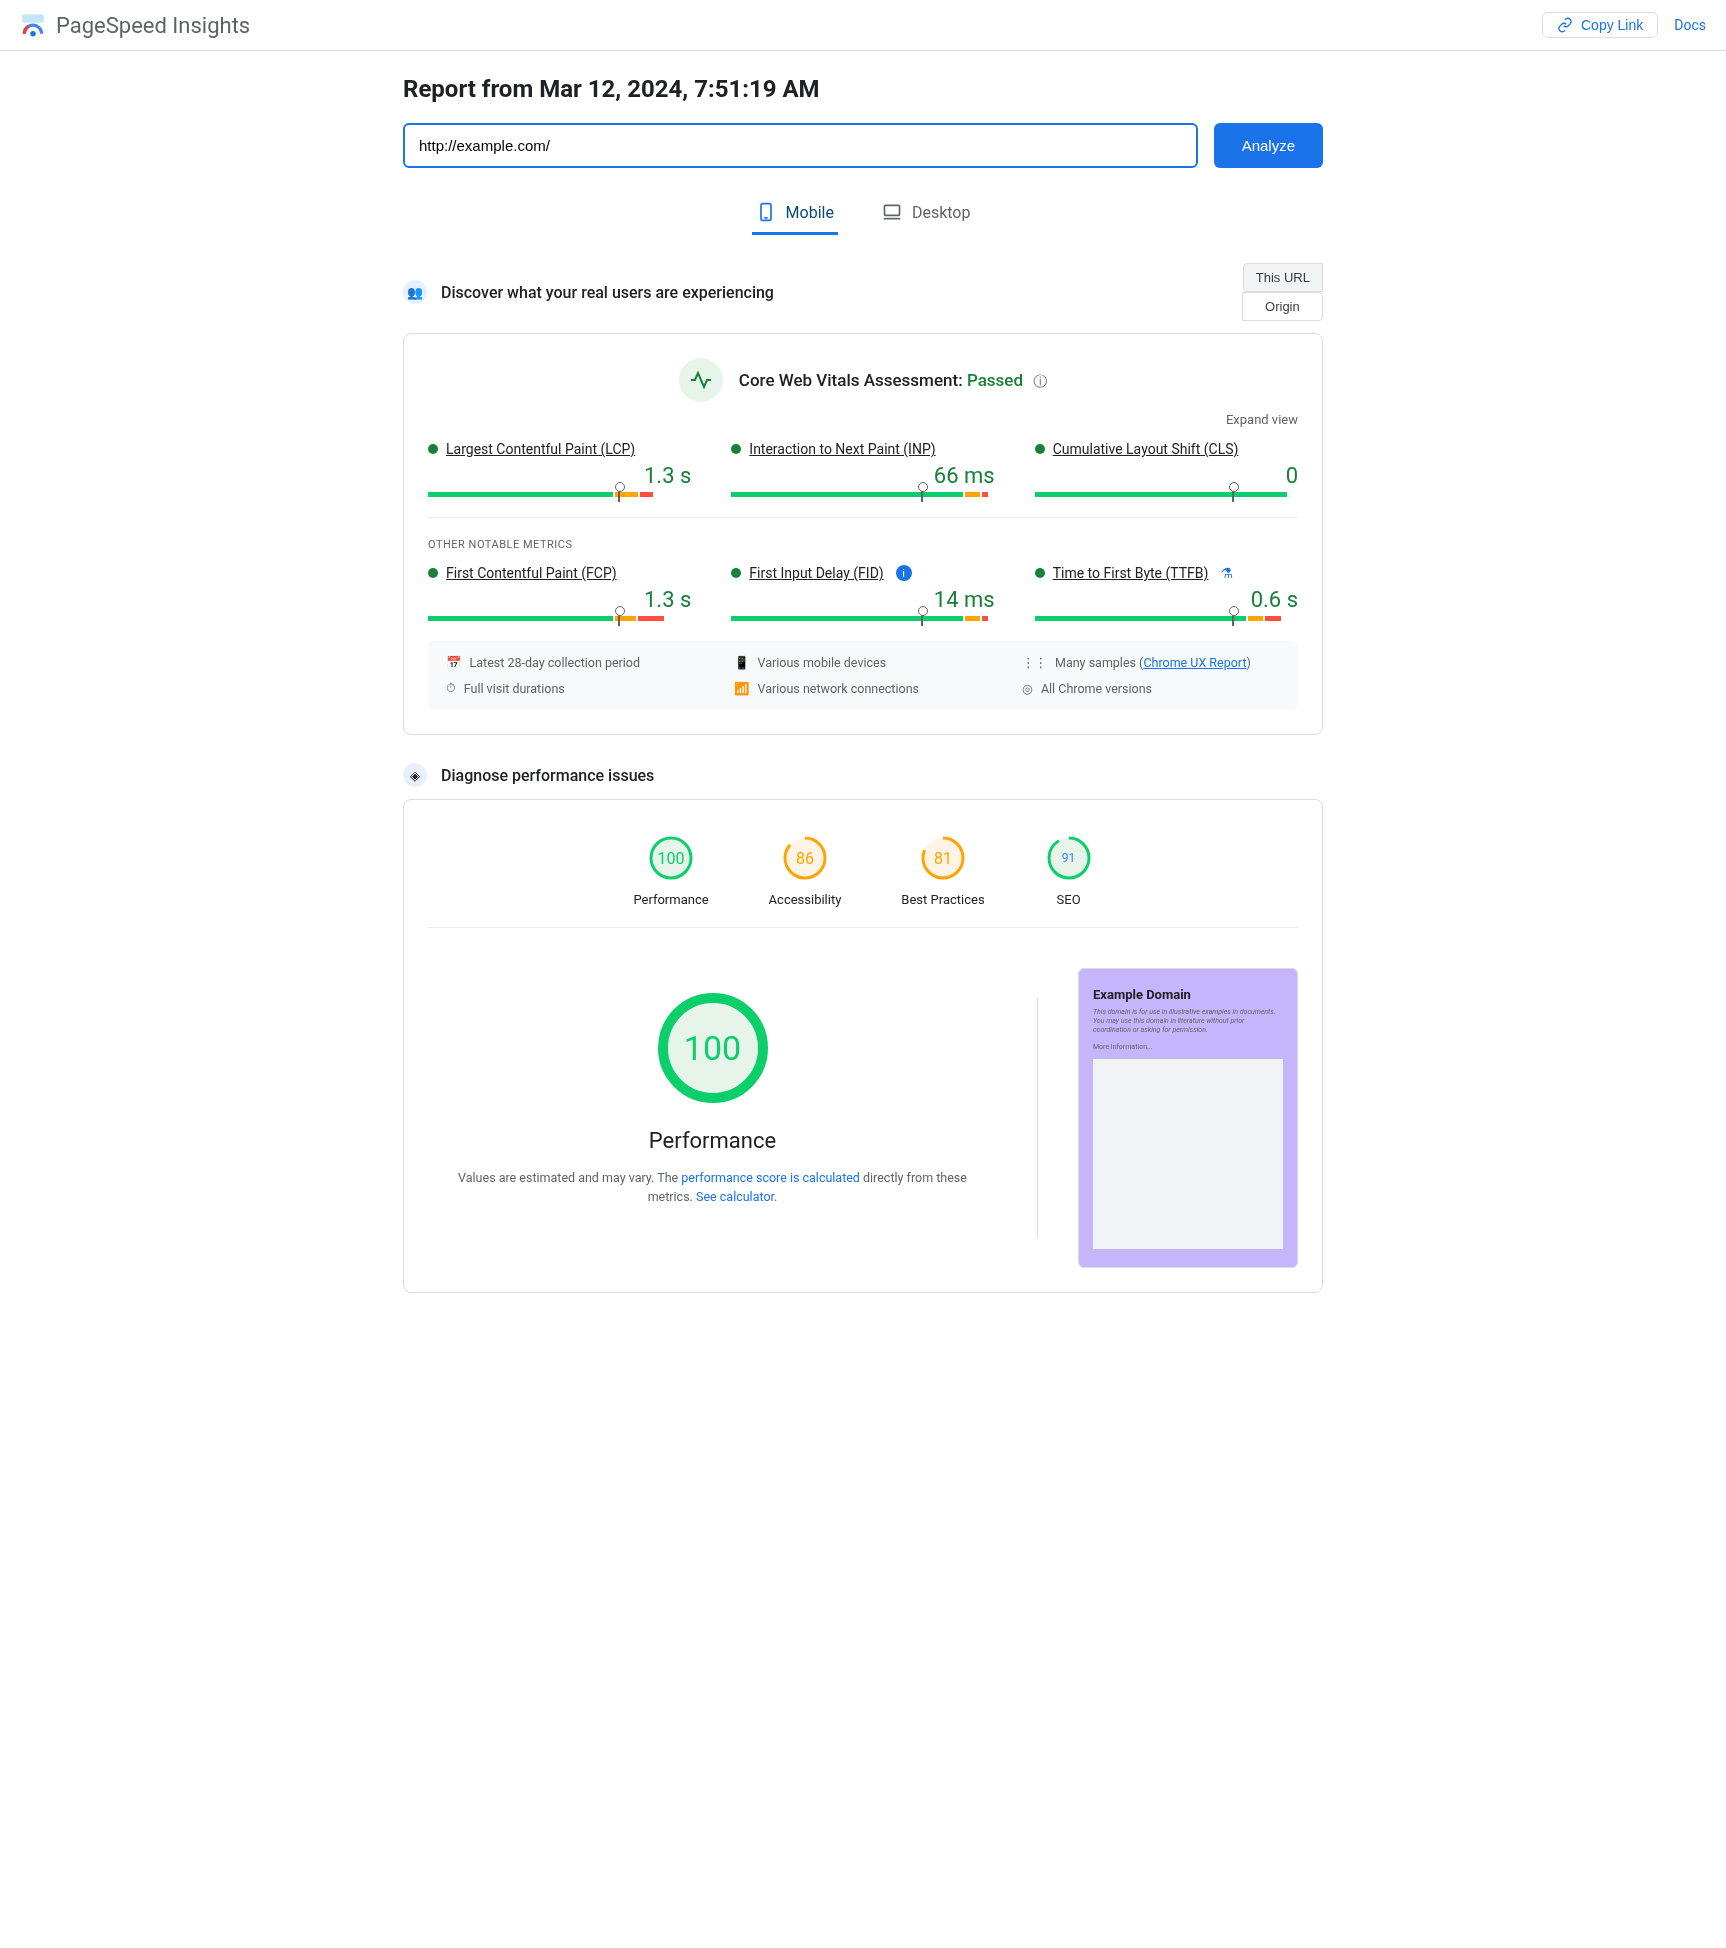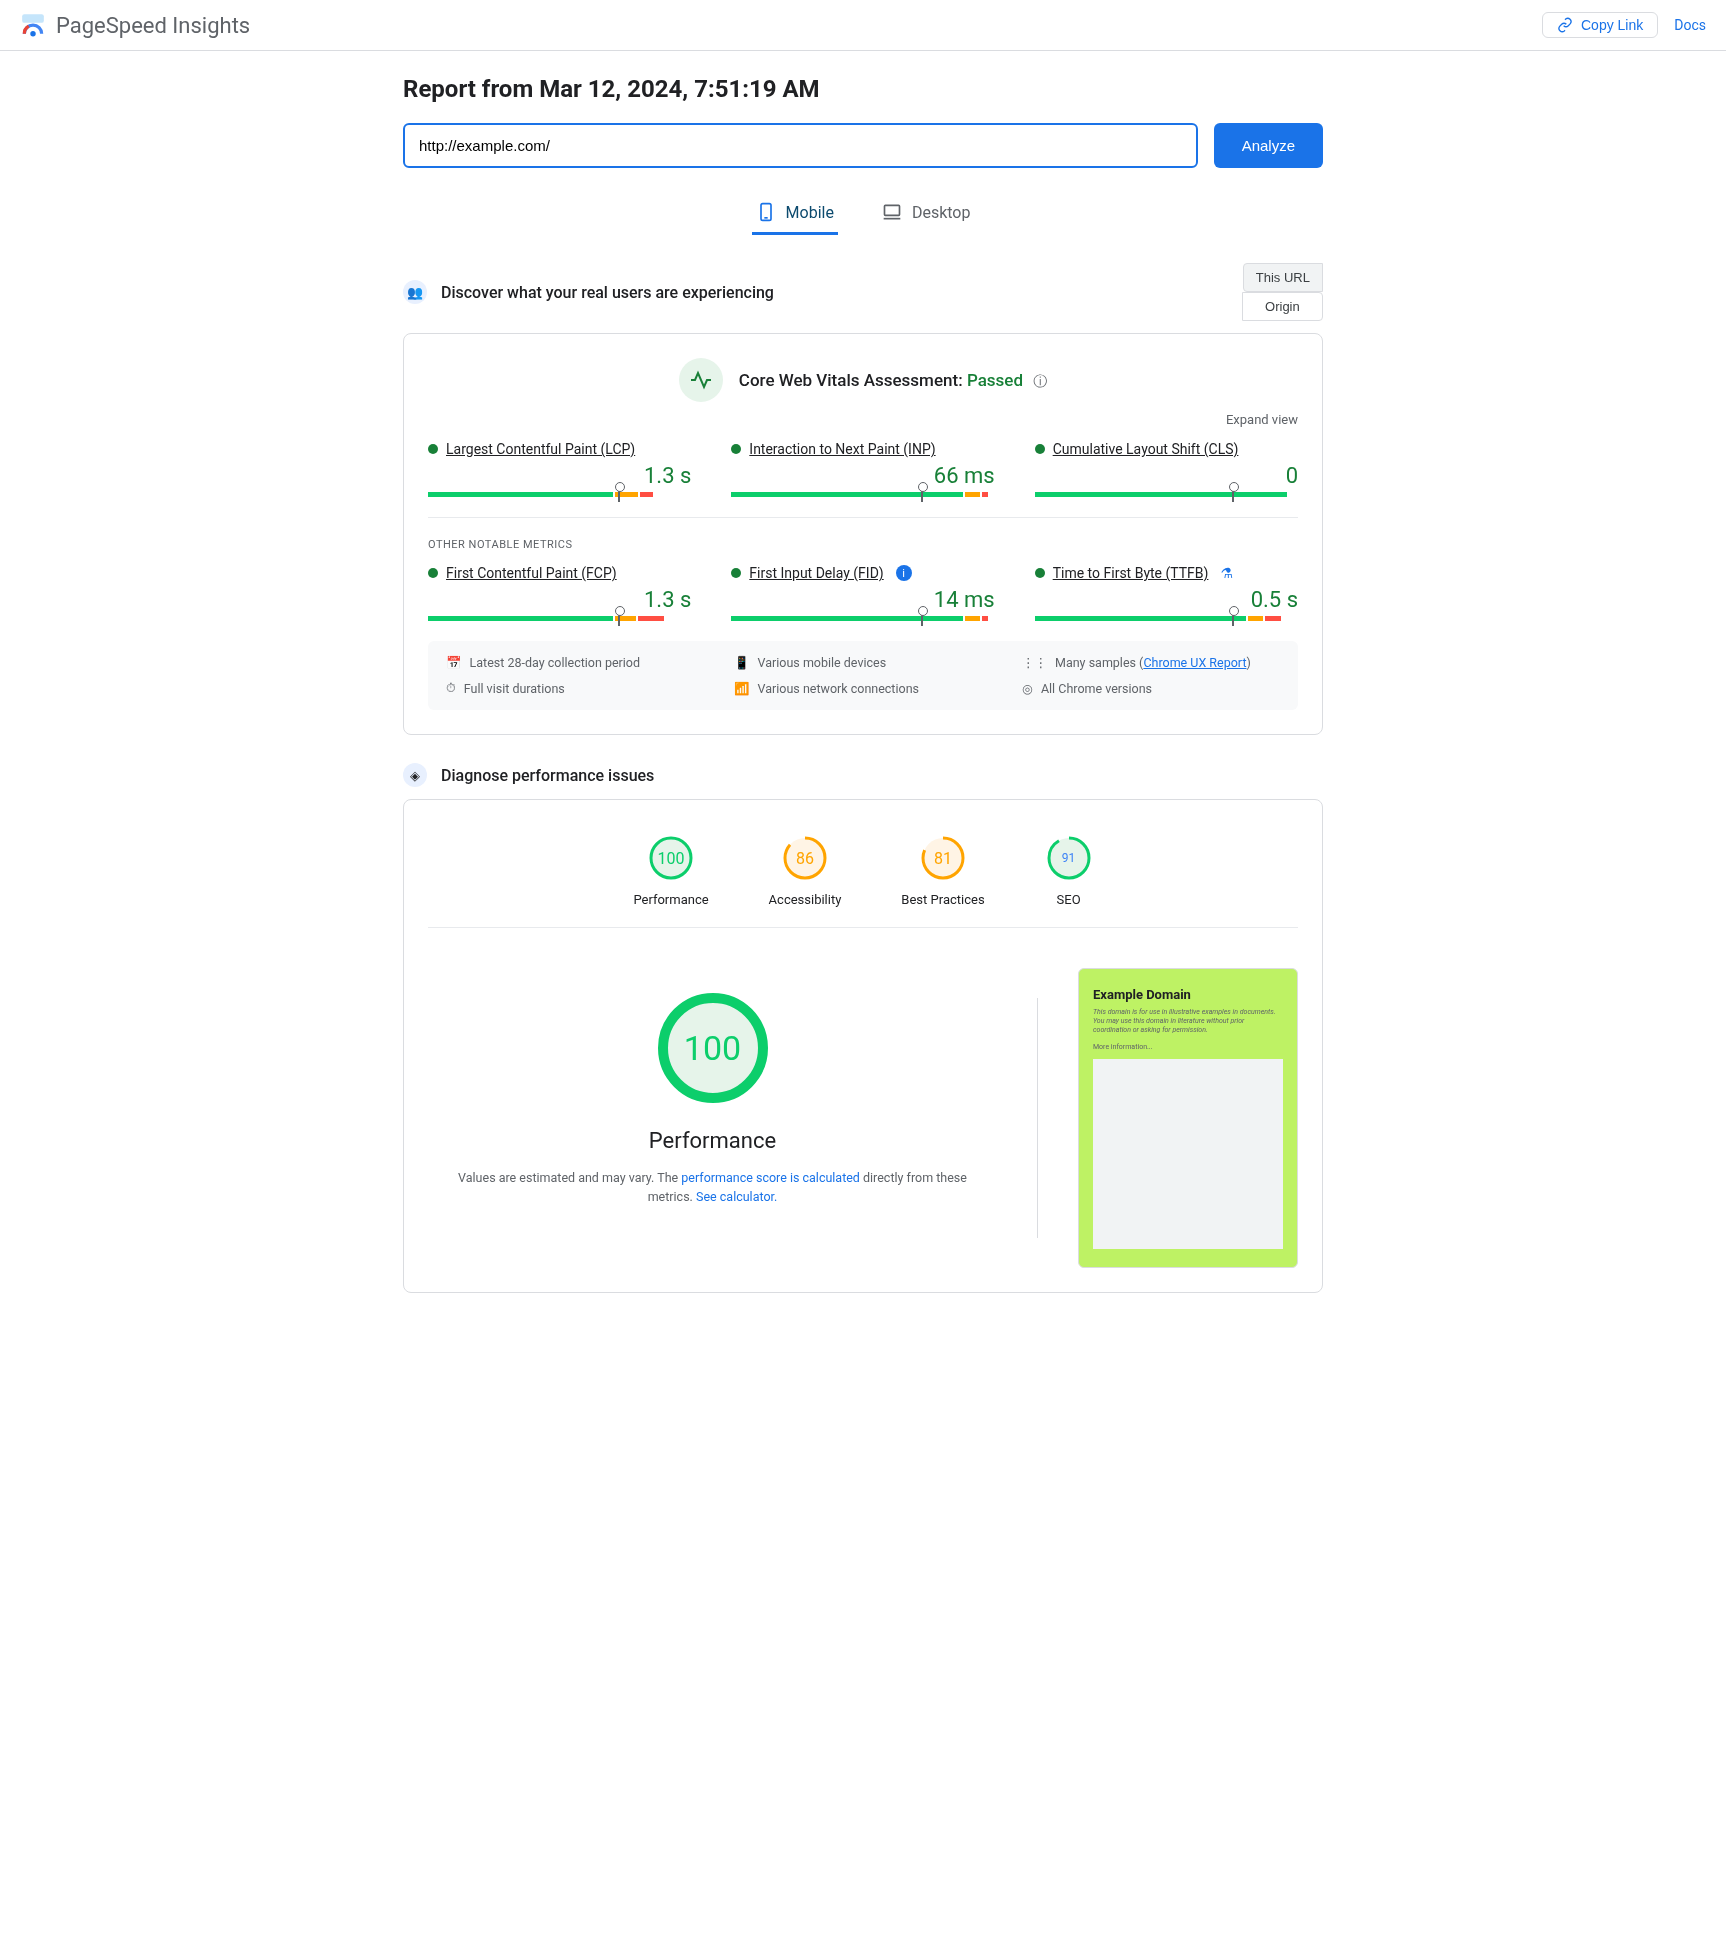"0.5 s" div.metric-value { text: 0.5 -> 0.6 }
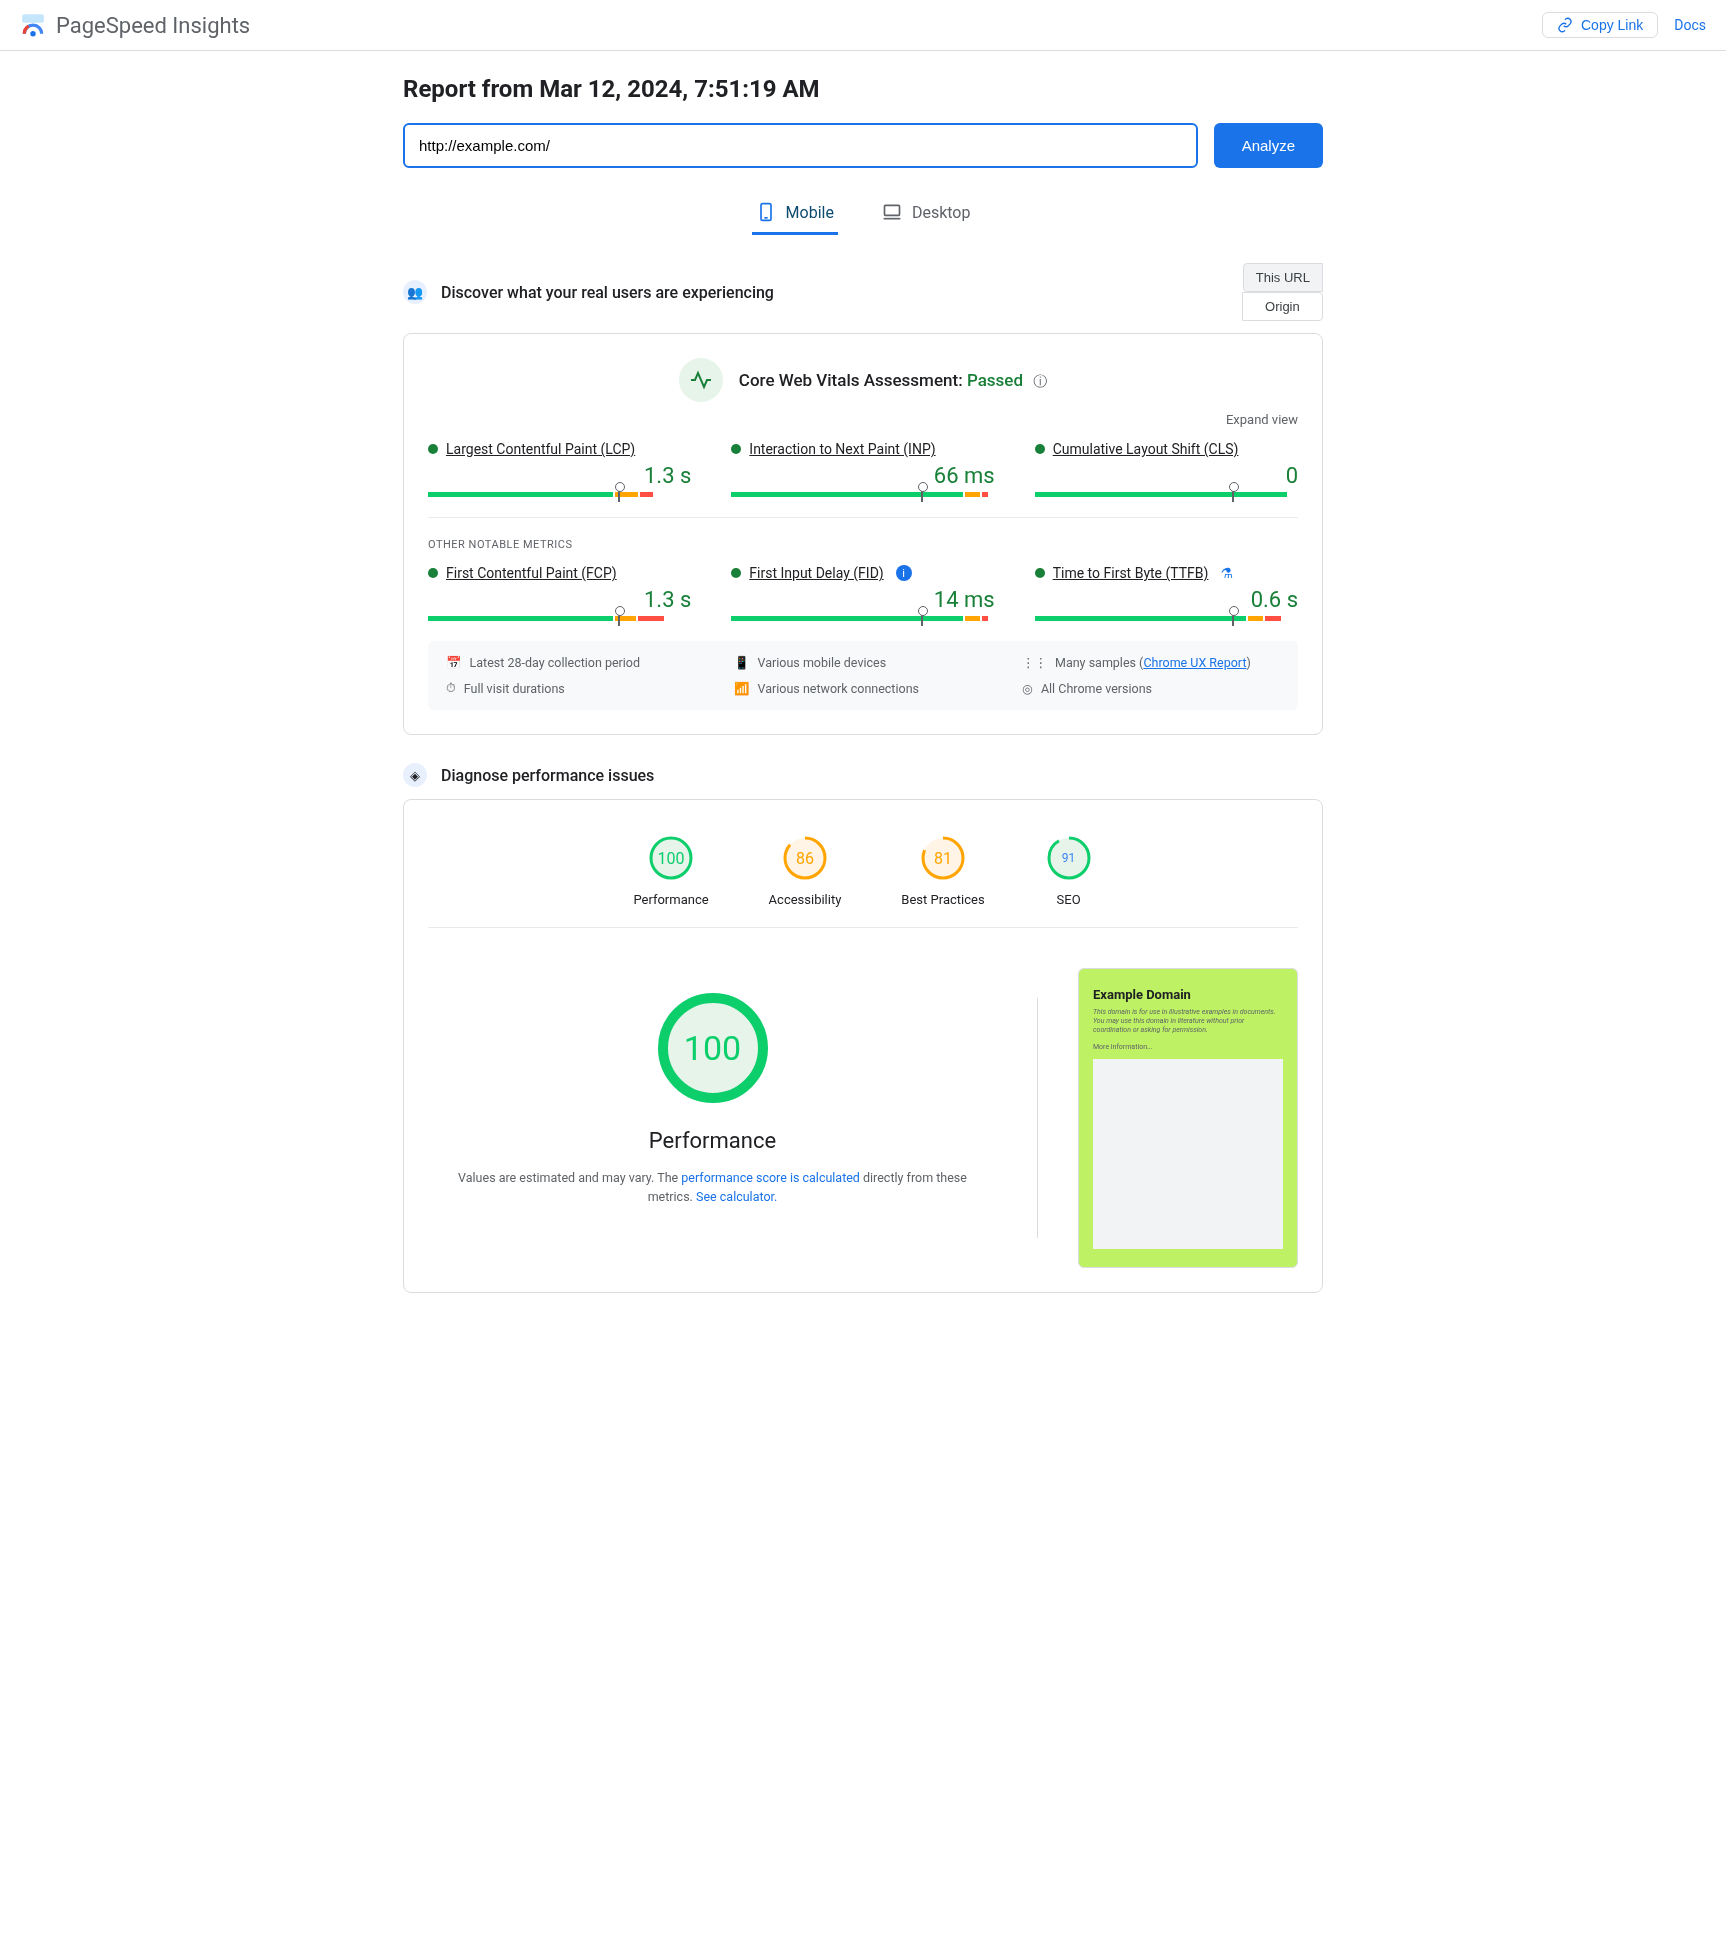"Example Domain" .preview-box { background: #bef264 -> #c4b5fd }
